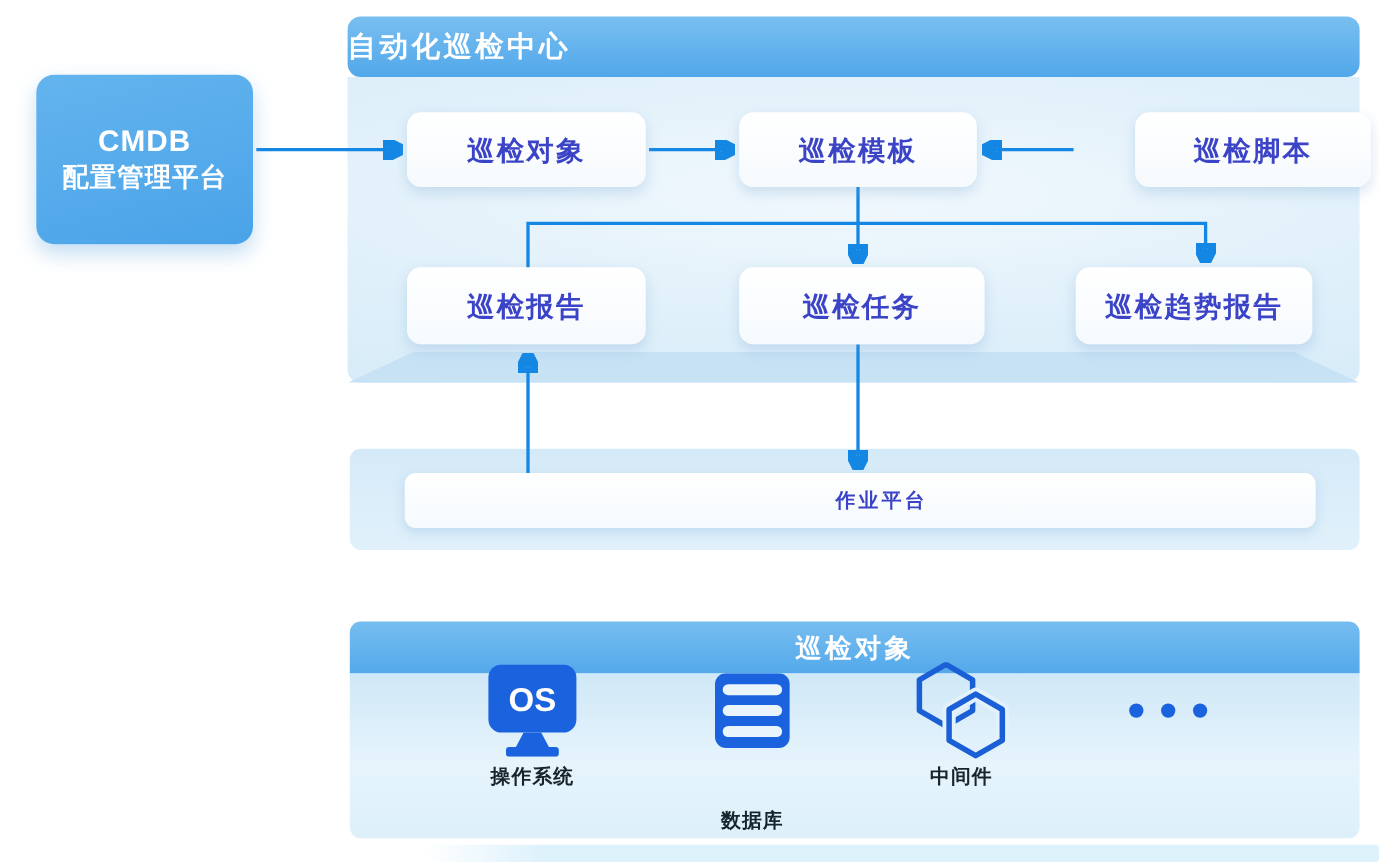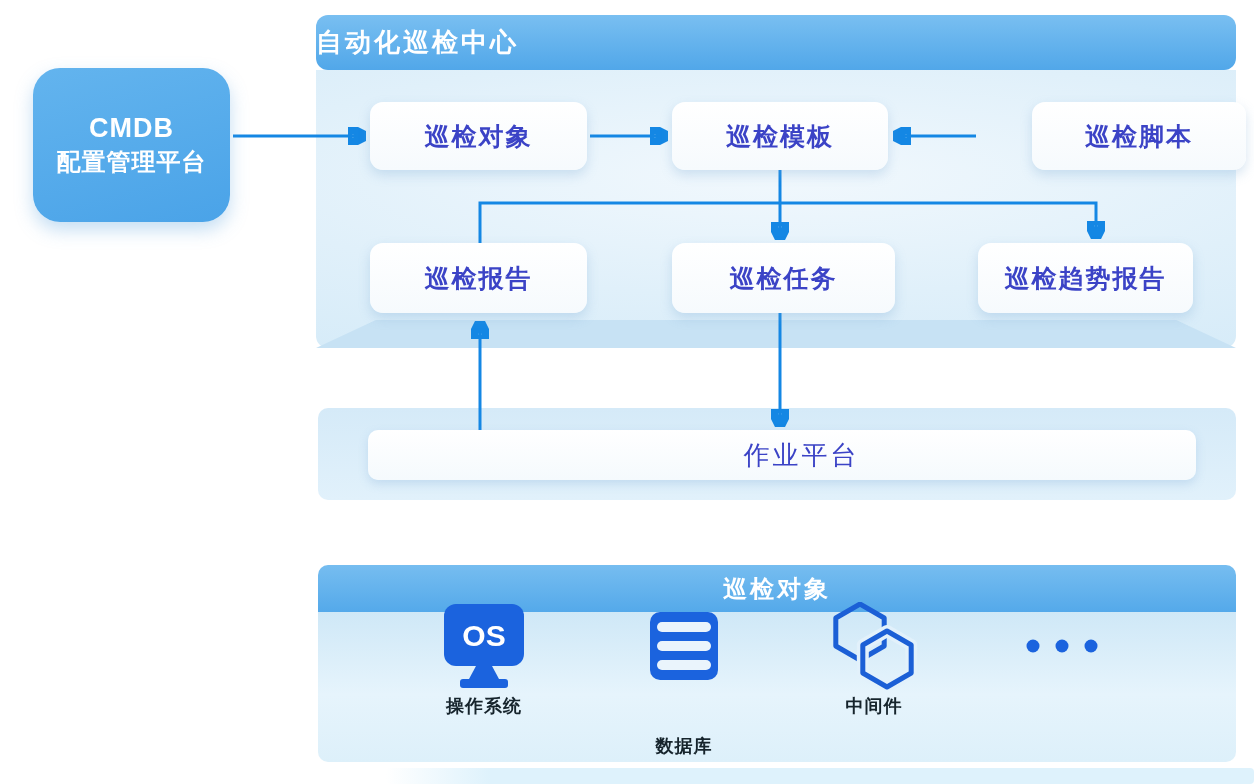"CMDB" .cmdb-box { border-radius: 27px -> 16px }
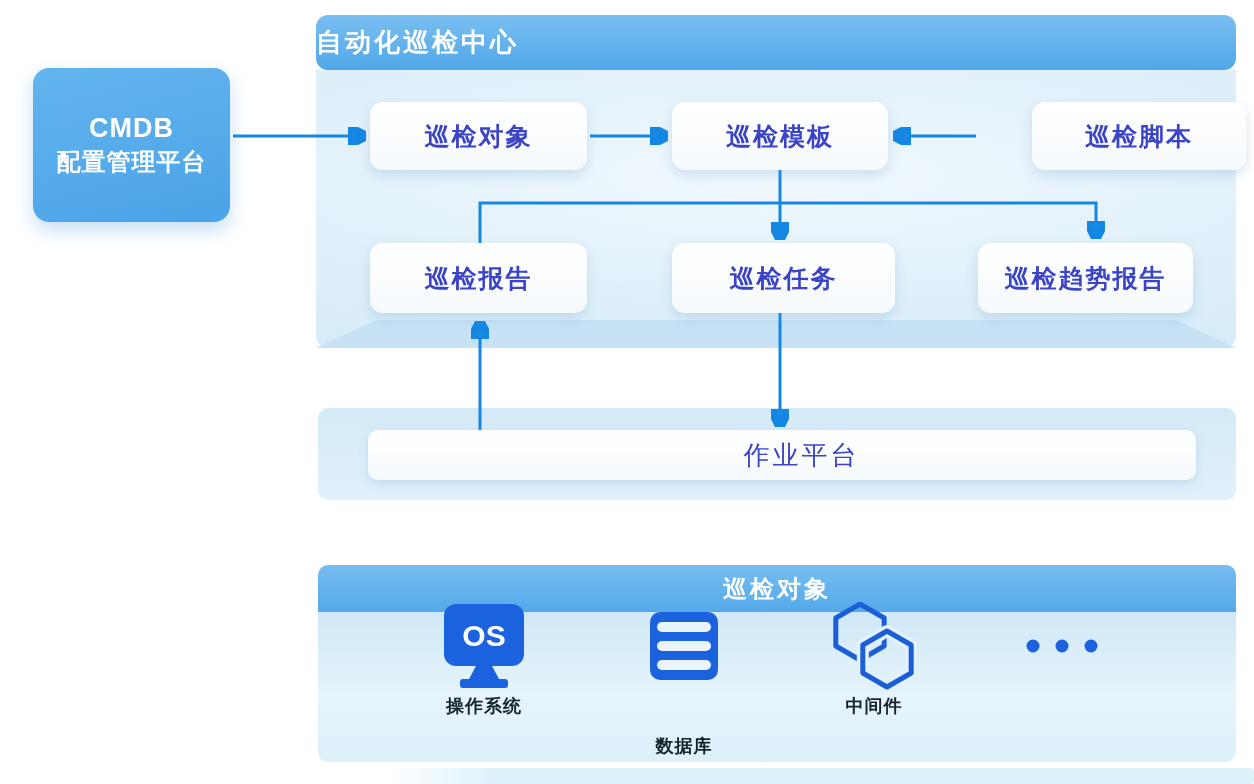"作业平台" .job-box .txt { font-size: 26px -> 18px; font-weight: normal -> bold }
